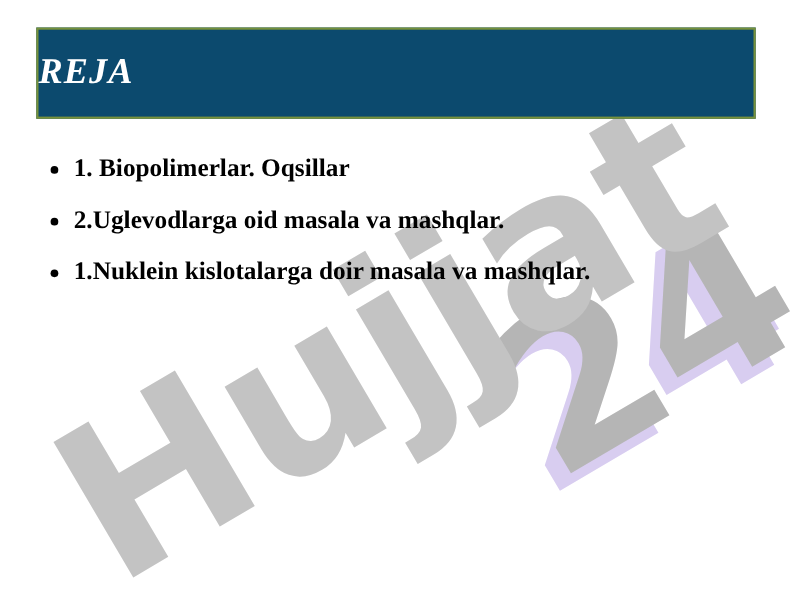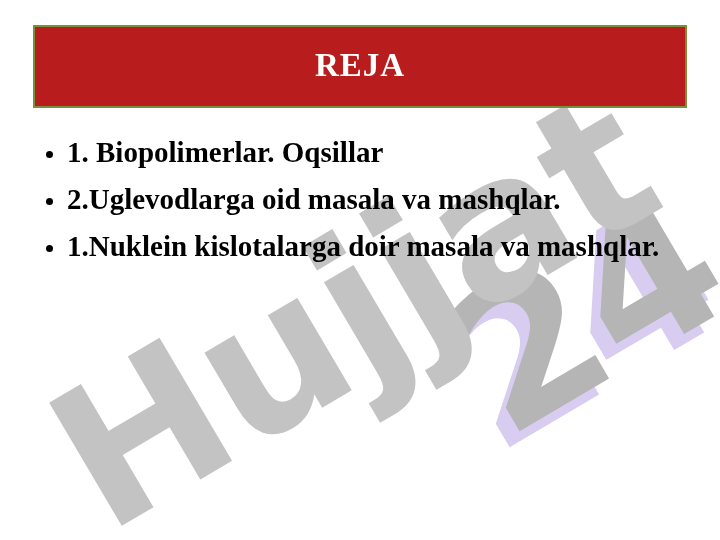"REJA" #title-bar { background: #b91c1c -> #0c4a6e; font-style: none -> italic; justify-content: center -> flex-start }
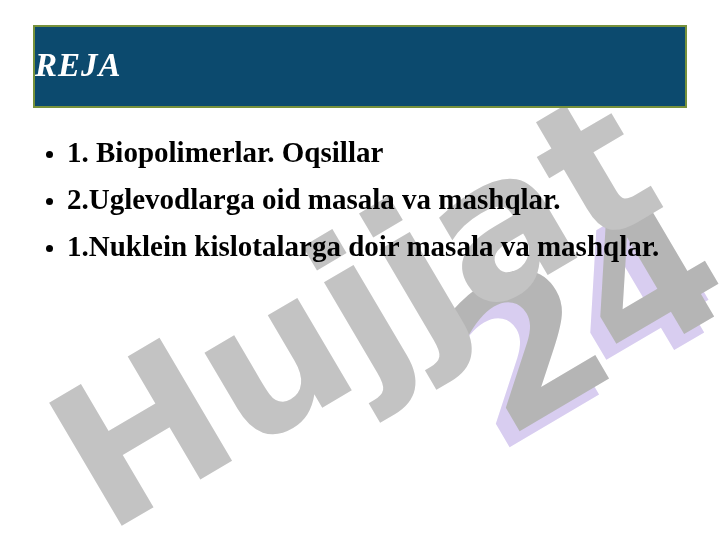"1. Biopolimerlar. Oqsillar" .bullet-item { font-size: 29px -> 23px }
